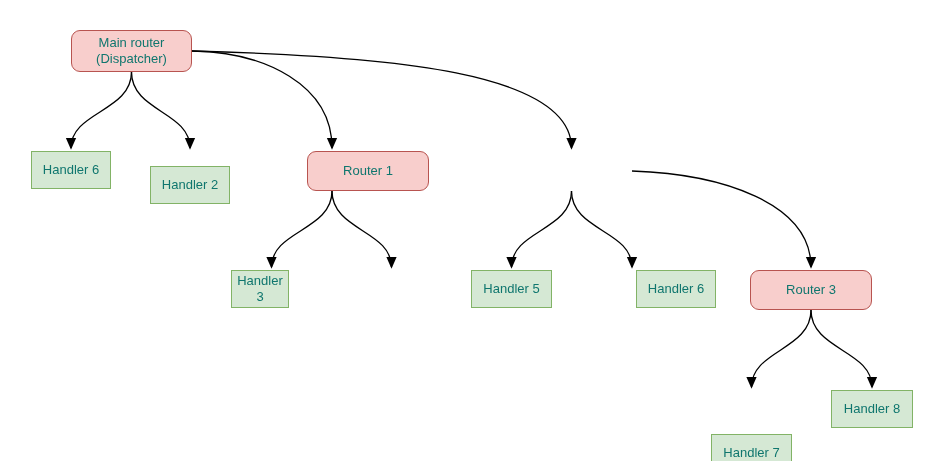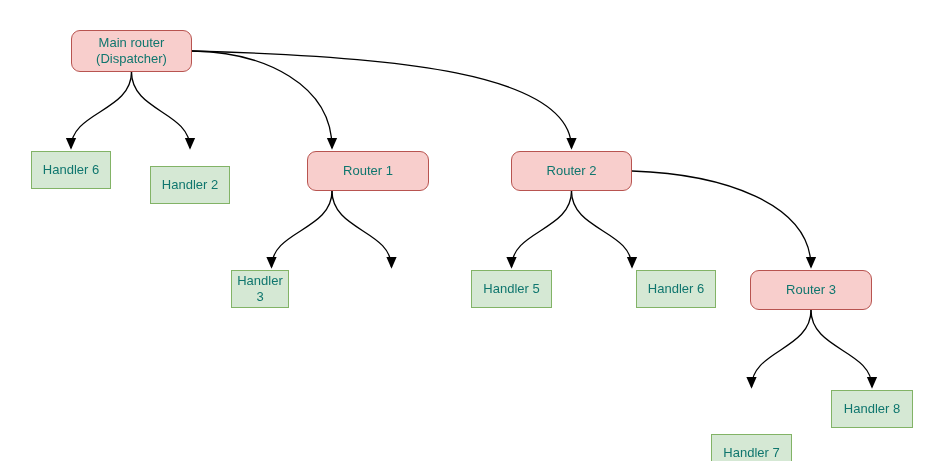"Router 2" div.node { html: <div> <span>Router 2</span> </div> -> none }
